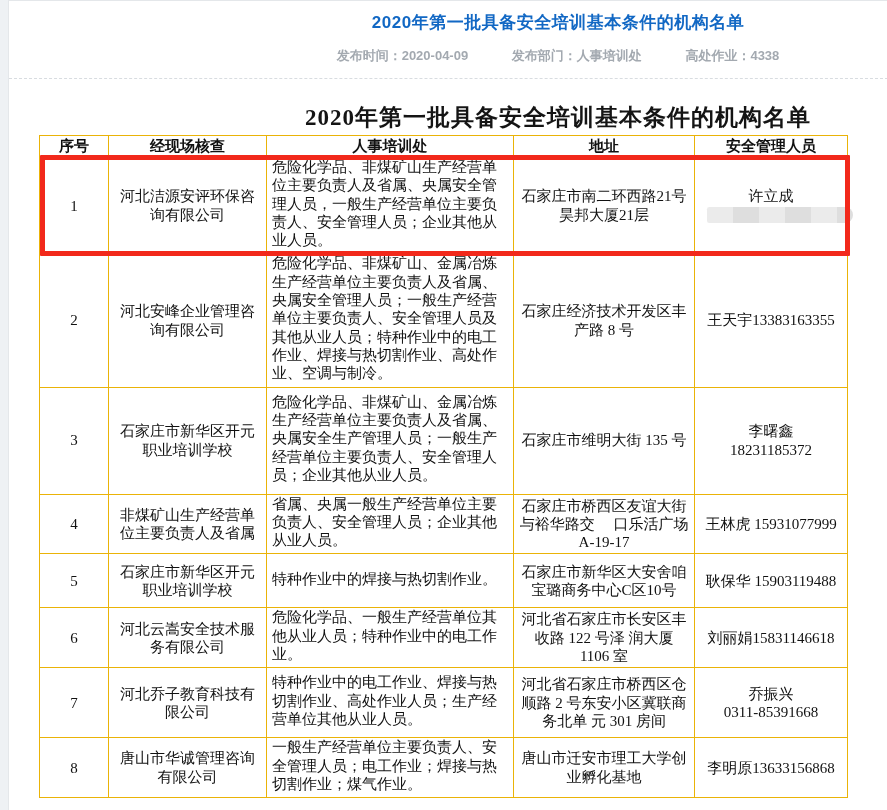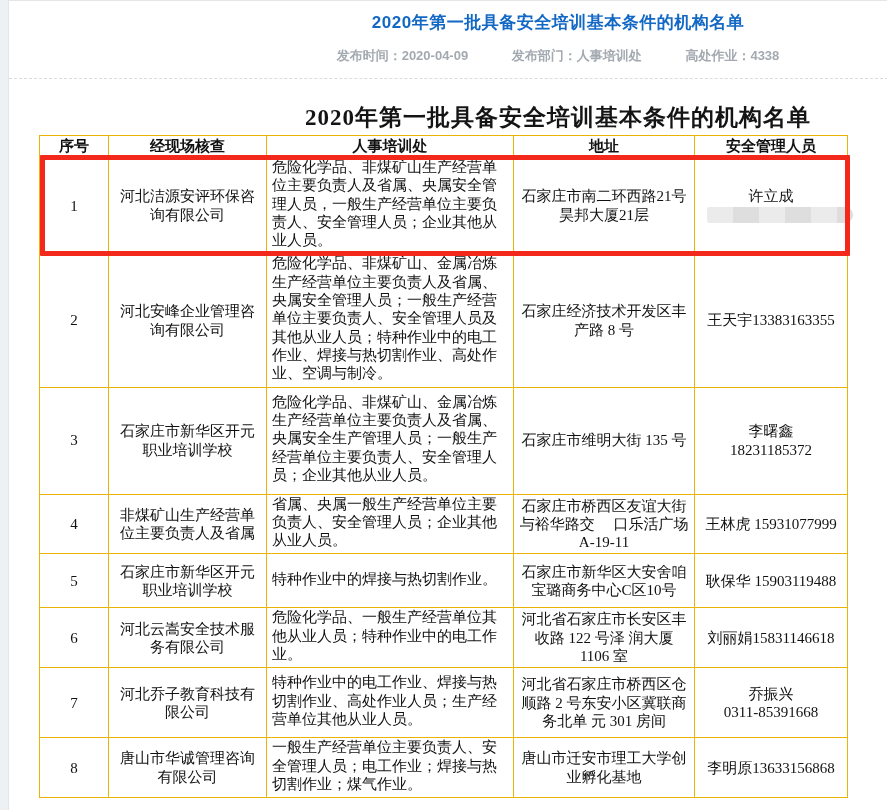"石家庄市桥西区友谊大街与裕华路交 口乐活广场 A-19-11" td { text: A-19-11 -> A-19-17 }
